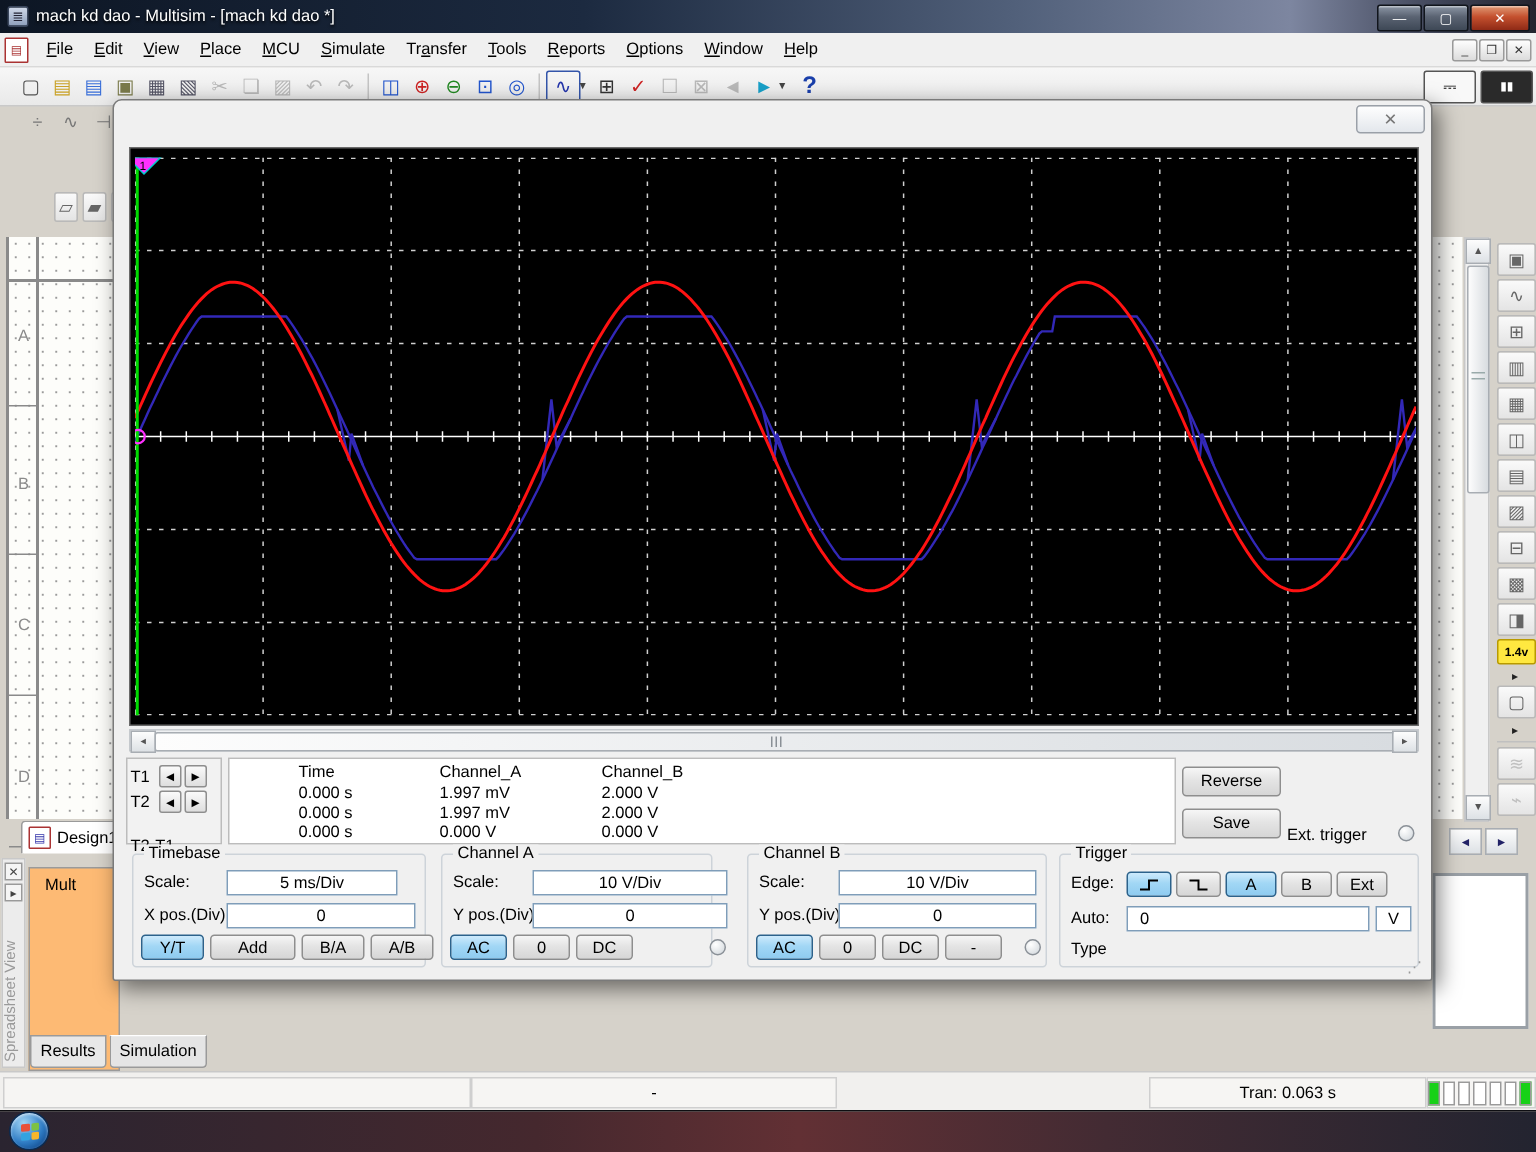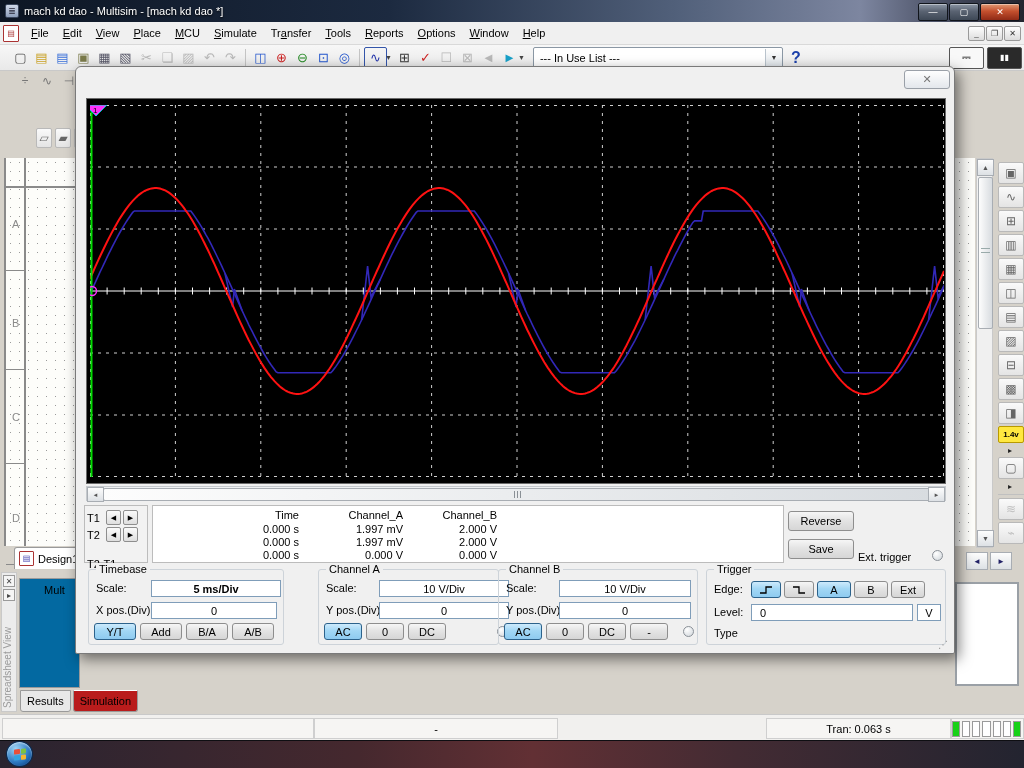"--- In Use List ---" div { html: <div> <span>--- In Use List ---</span> <span>▼</span> </div> -> none }
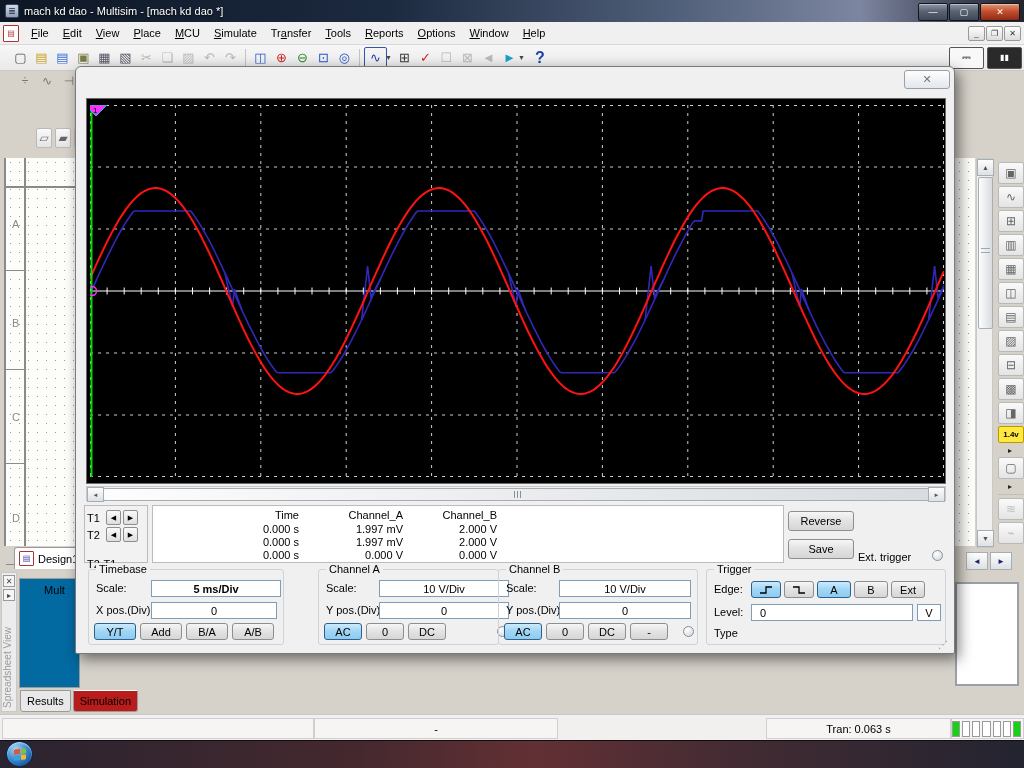"Time" .ro-cell { text-align: right -> left }
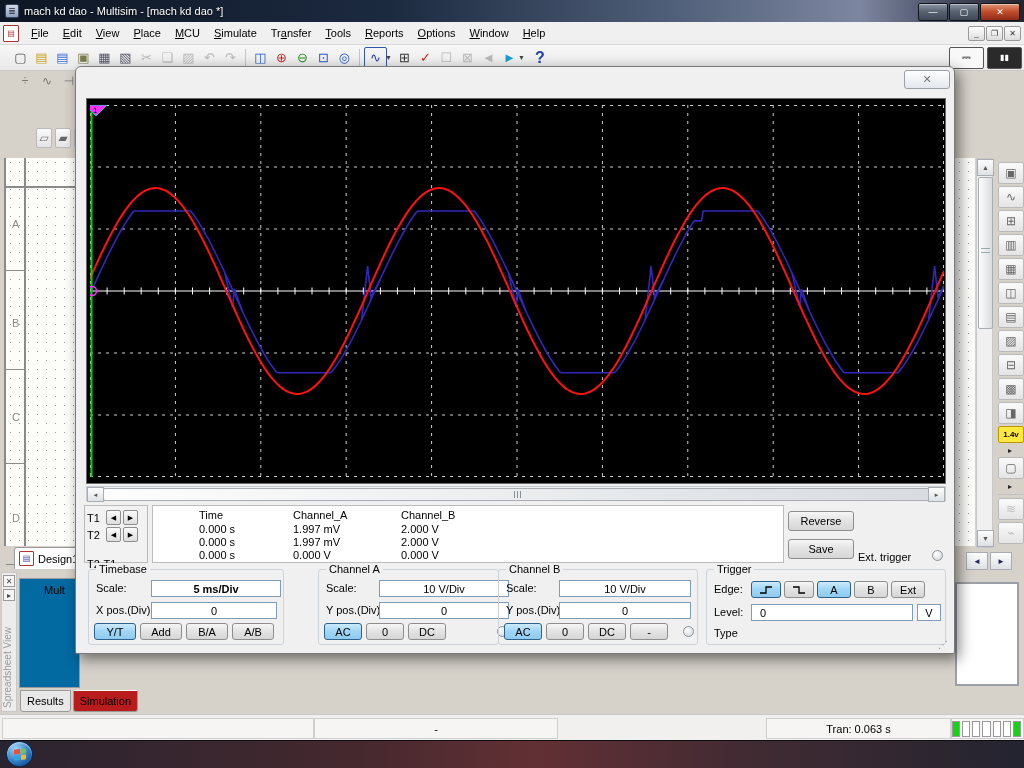"Channel A" div.abs { margin-left: 24px -> none }
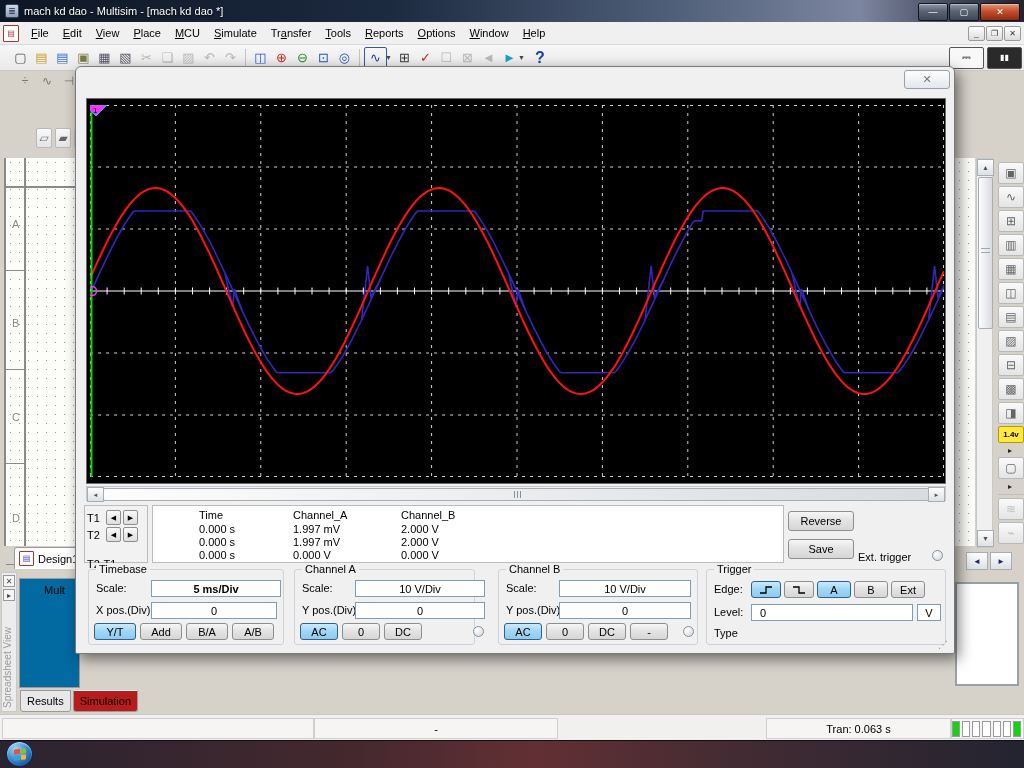"Mult" #ssv-panel { background: #0369a1 -> #fdba74; height: 110px -> 136px; text-align: center -> none }
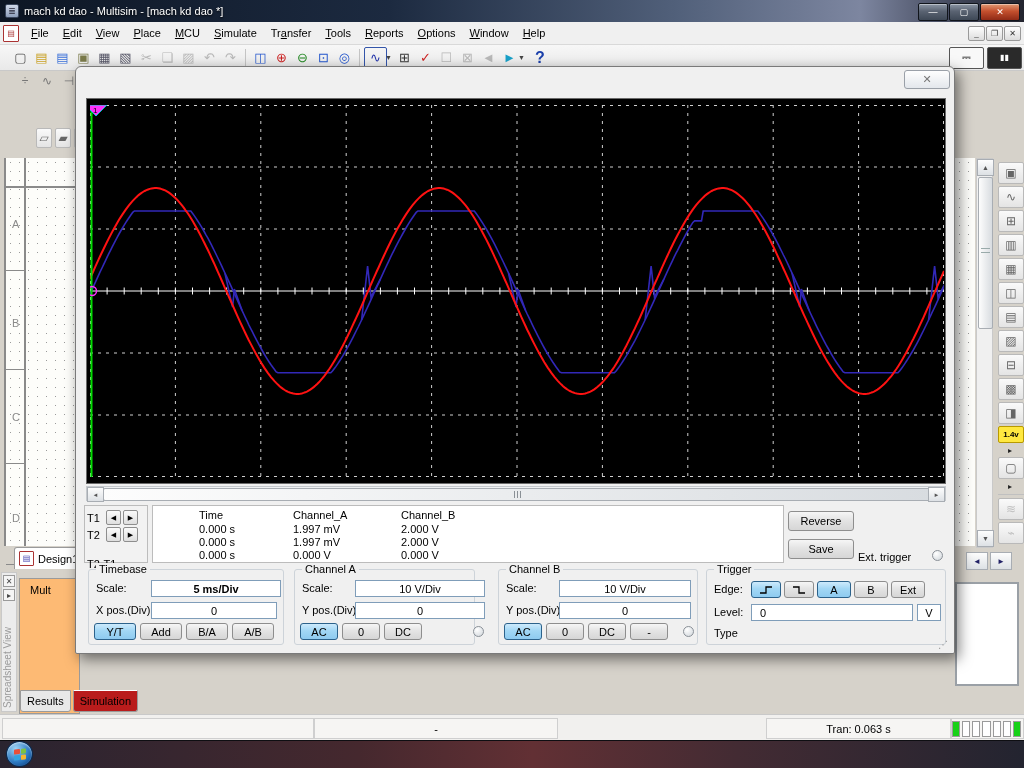"5 ms/Div" div.abs { font-weight: bold -> none; width: 130px -> 114px }
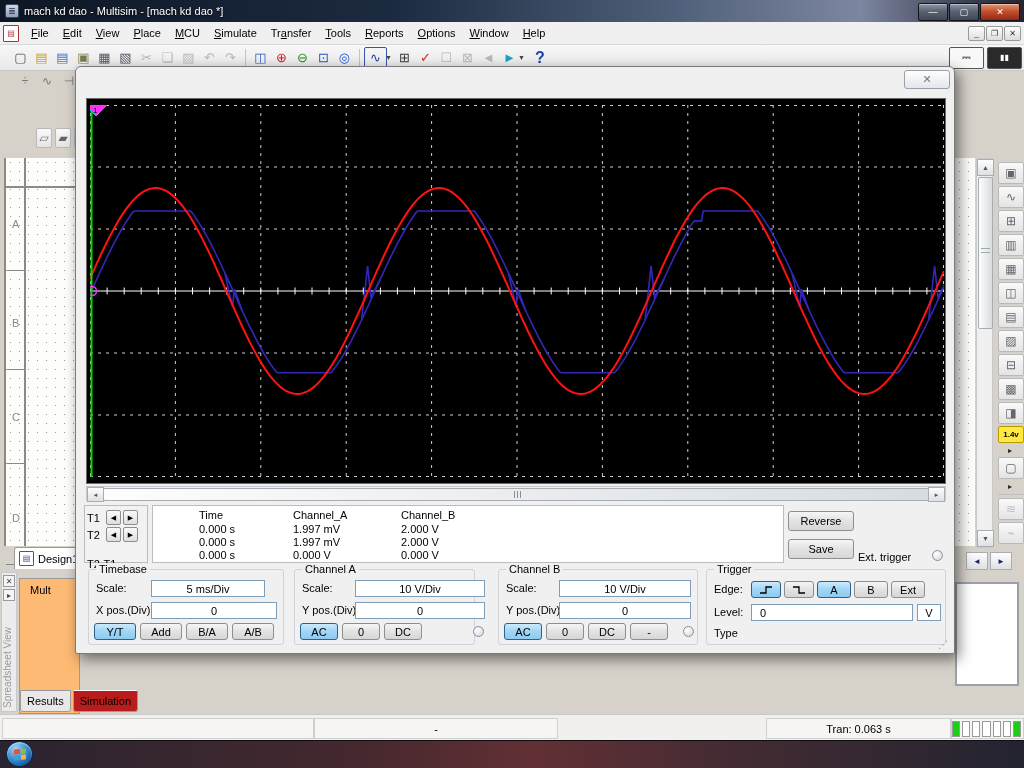"Level:" span.abs { text: Level -> Auto }
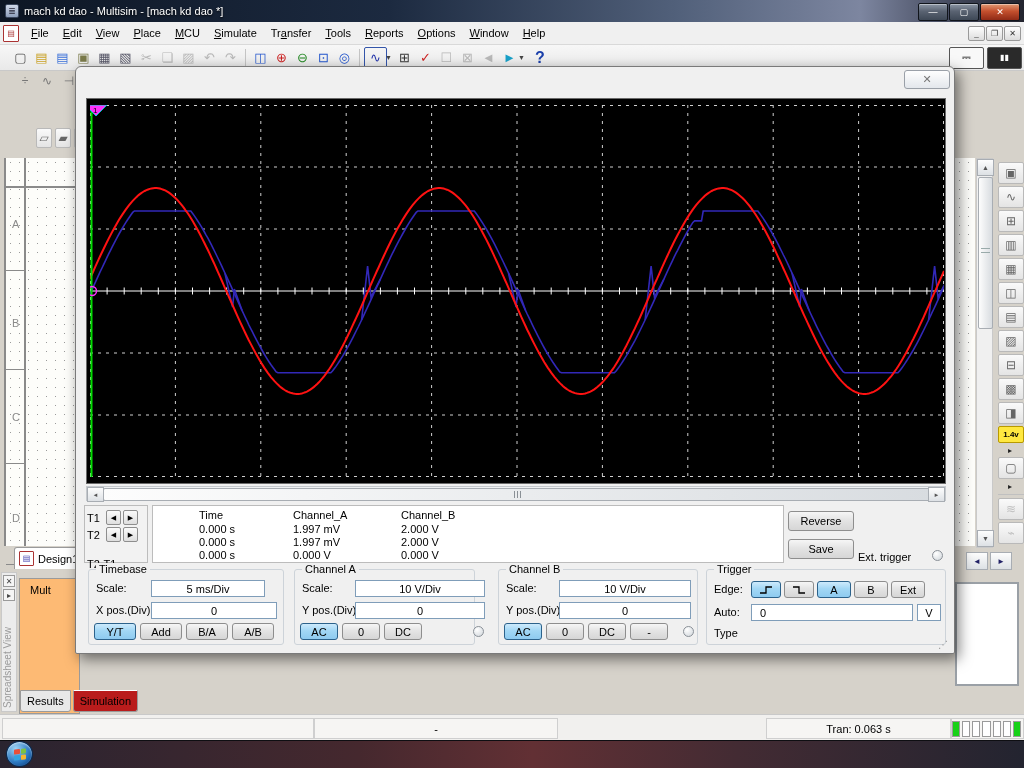"Add" div.btn7 { width: 42px -> 57px }
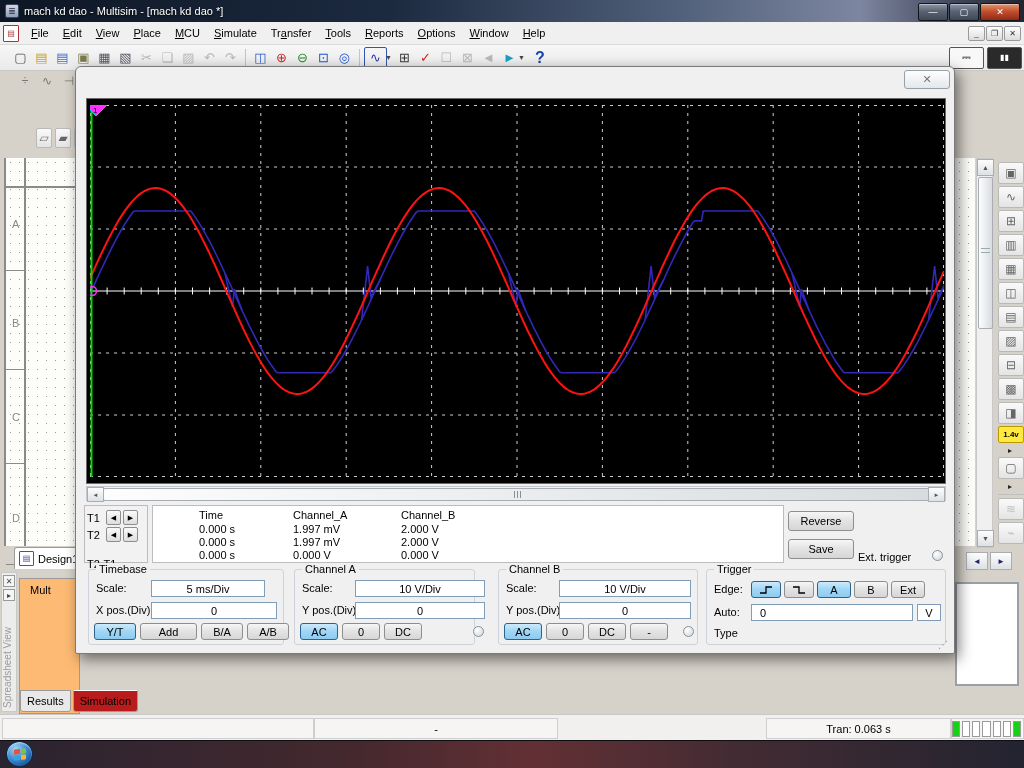"Simulation" .ssv-tab.active { background: #b91c1c -> #e5e5e5 }
